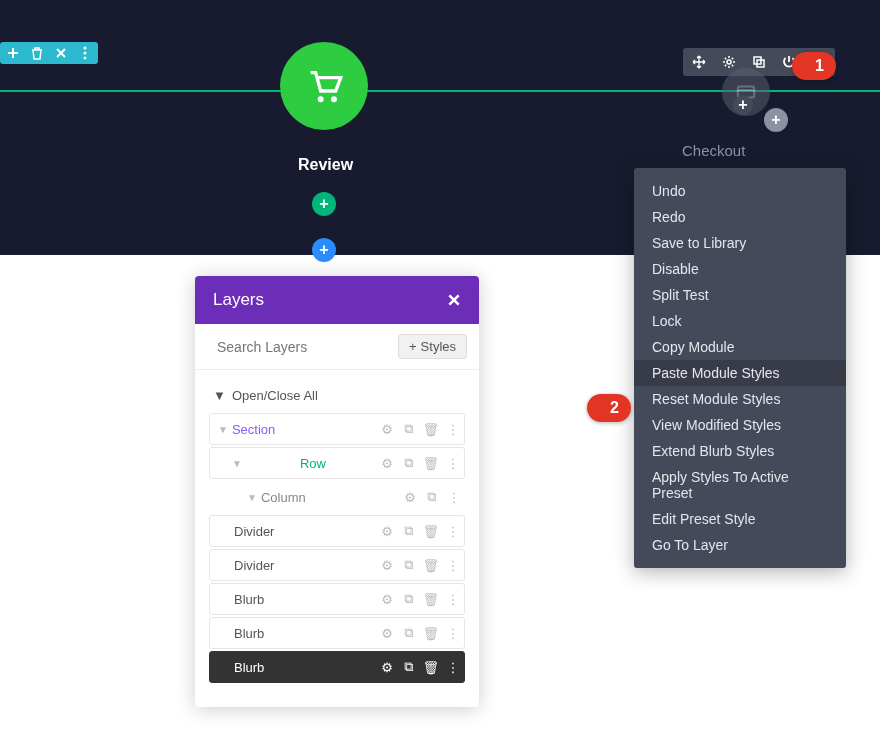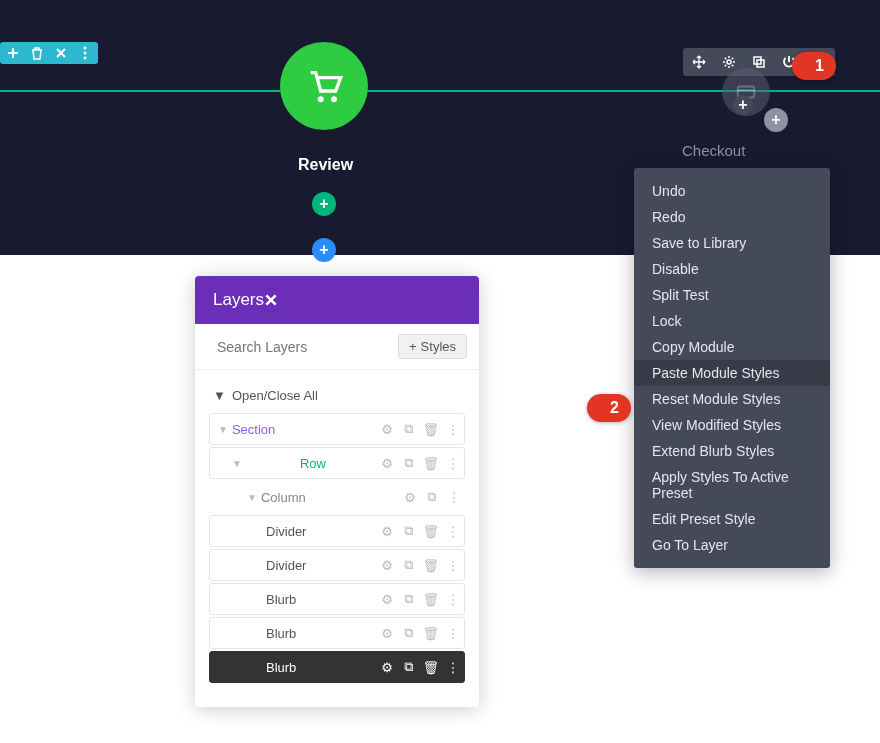"Undo" .ctx-menu { width: 196px -> 212px }
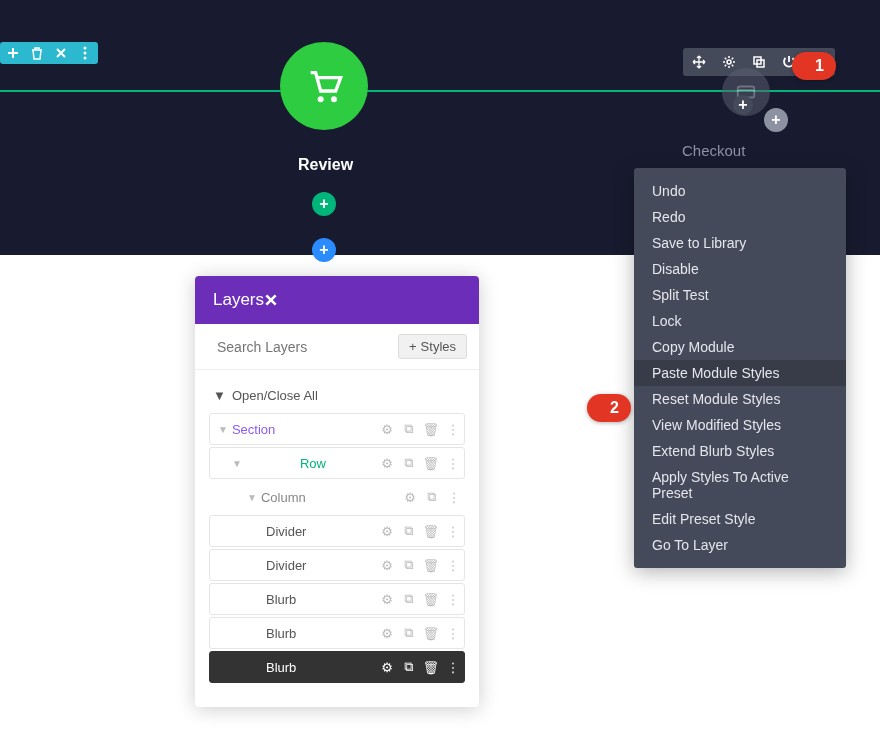"Layers" .lp-header { justify-content: flex-start -> space-between }
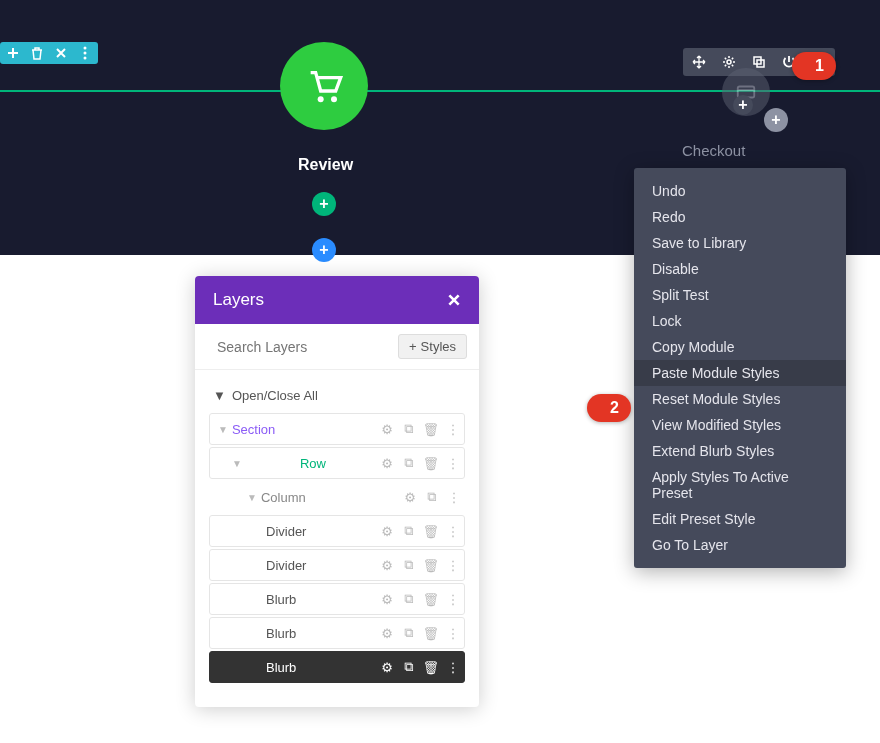"Divider" .item-row { padding-left: 56px -> 24px }
